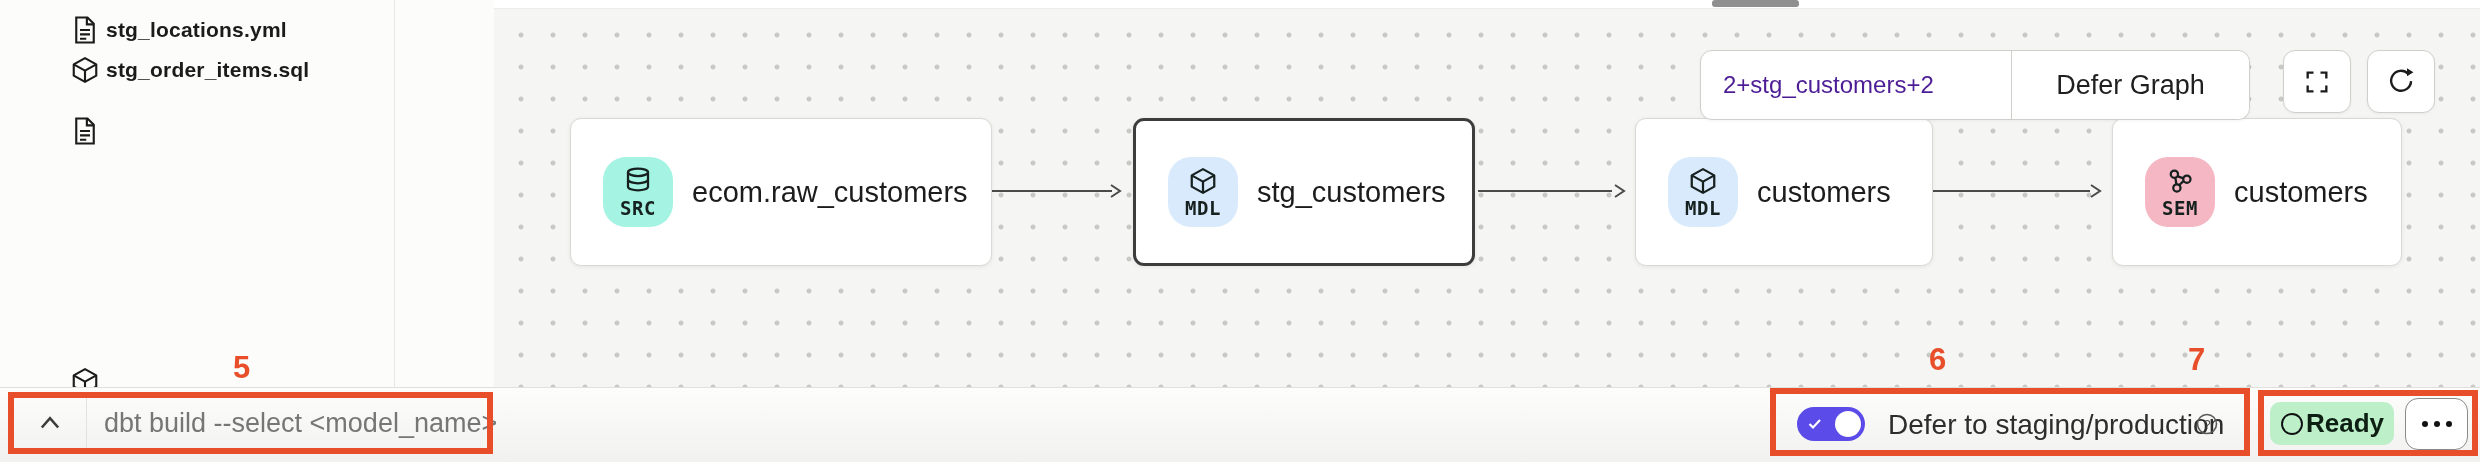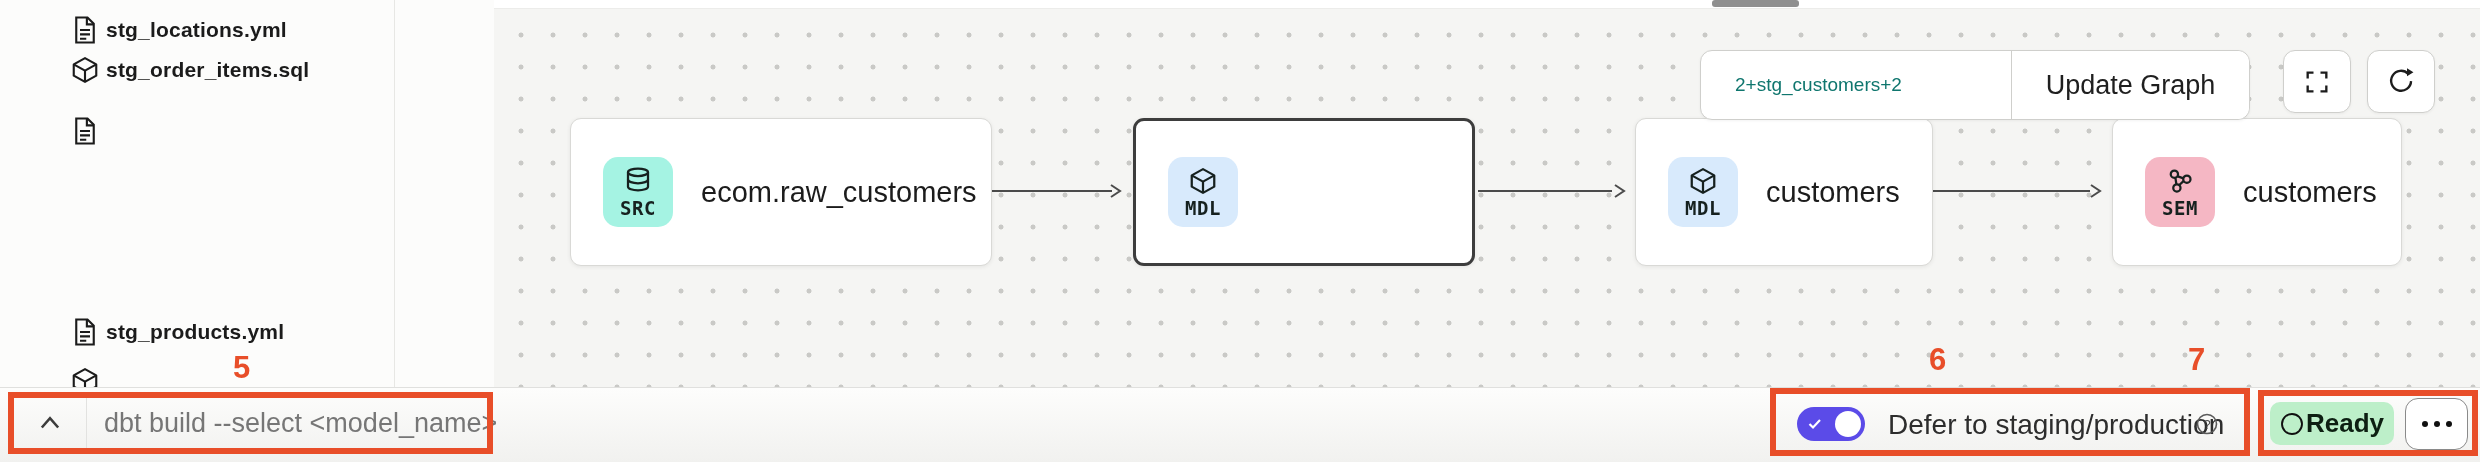"2+stg_customers+2" .selector-input { color: #0f766e -> #4c1d95; font-size: 19px -> 24px; padding: 0 0 0 34px -> 0 0 0 22px }
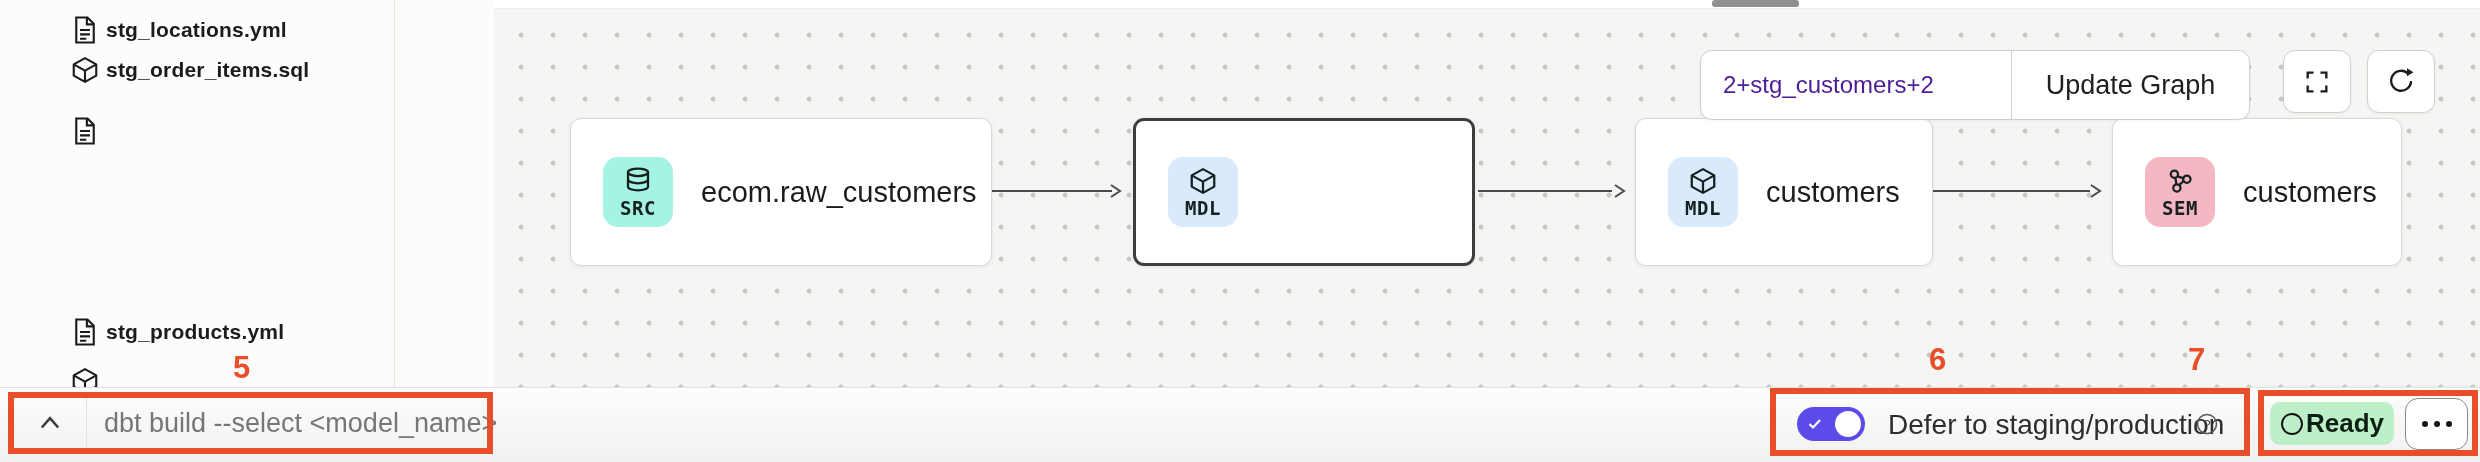"Update Graph" div.update-btn { text: Update -> Defer }
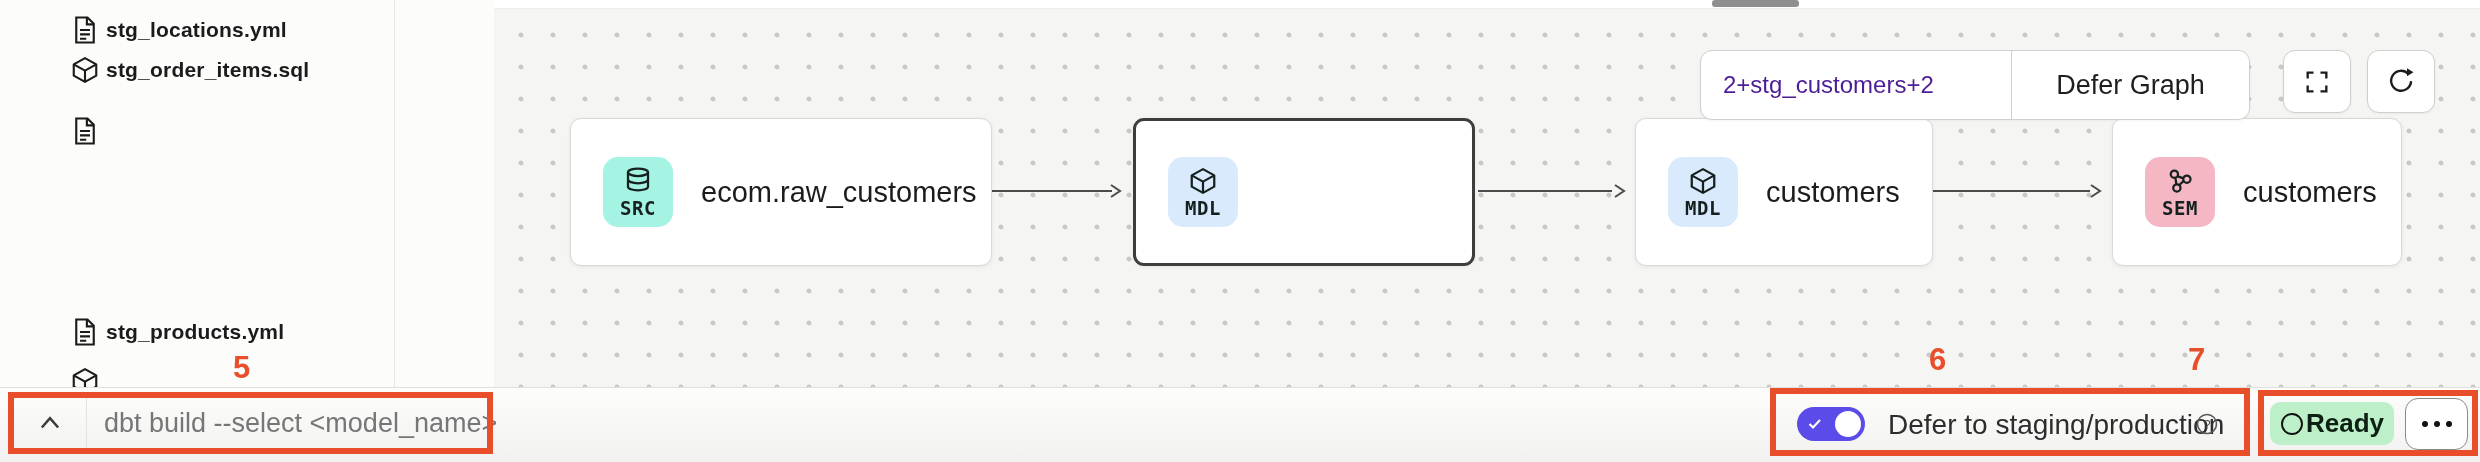"SRC" .badge { border-radius: 15px -> 23px }
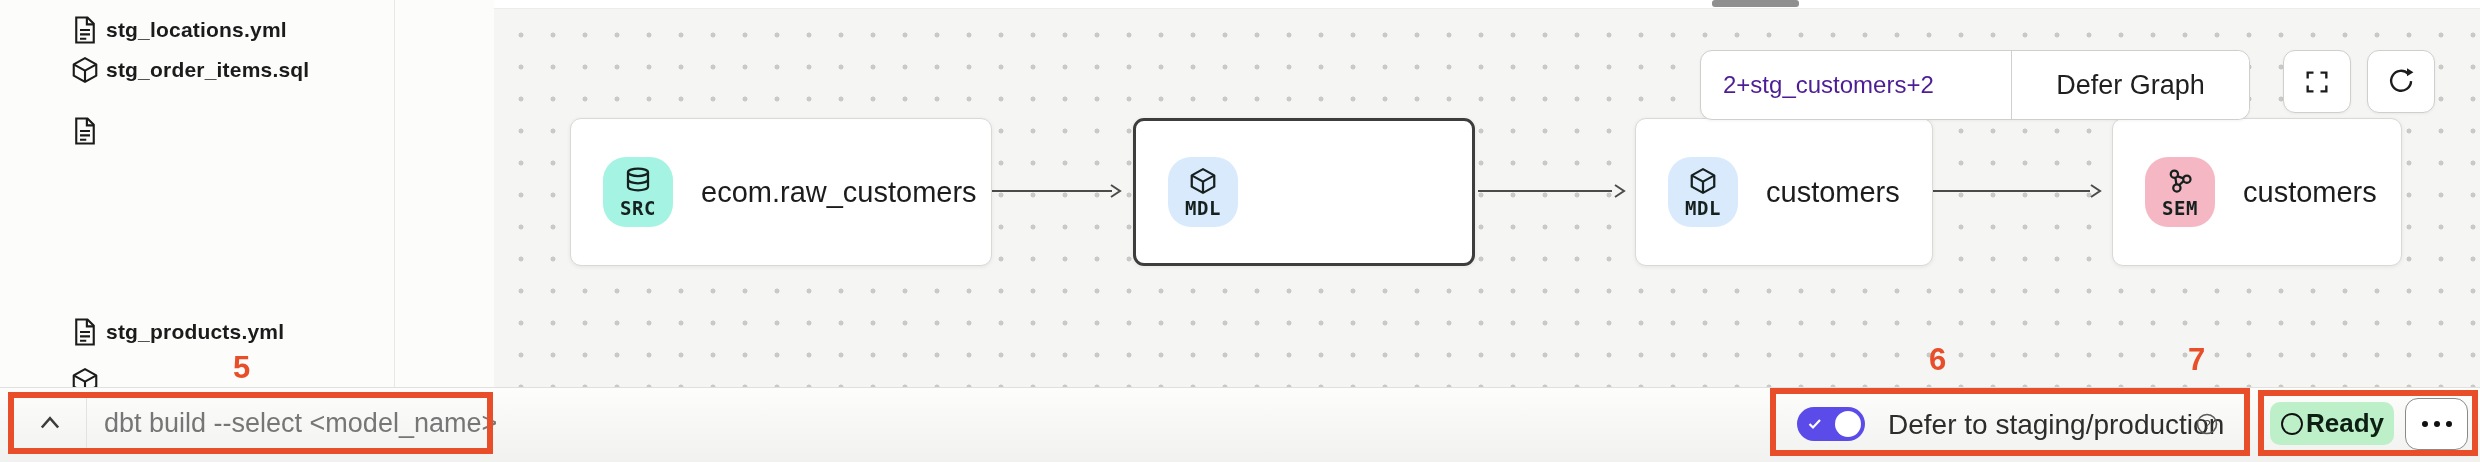"ecom.raw_customers" .nlabel { margin-left: 28px -> 19px }
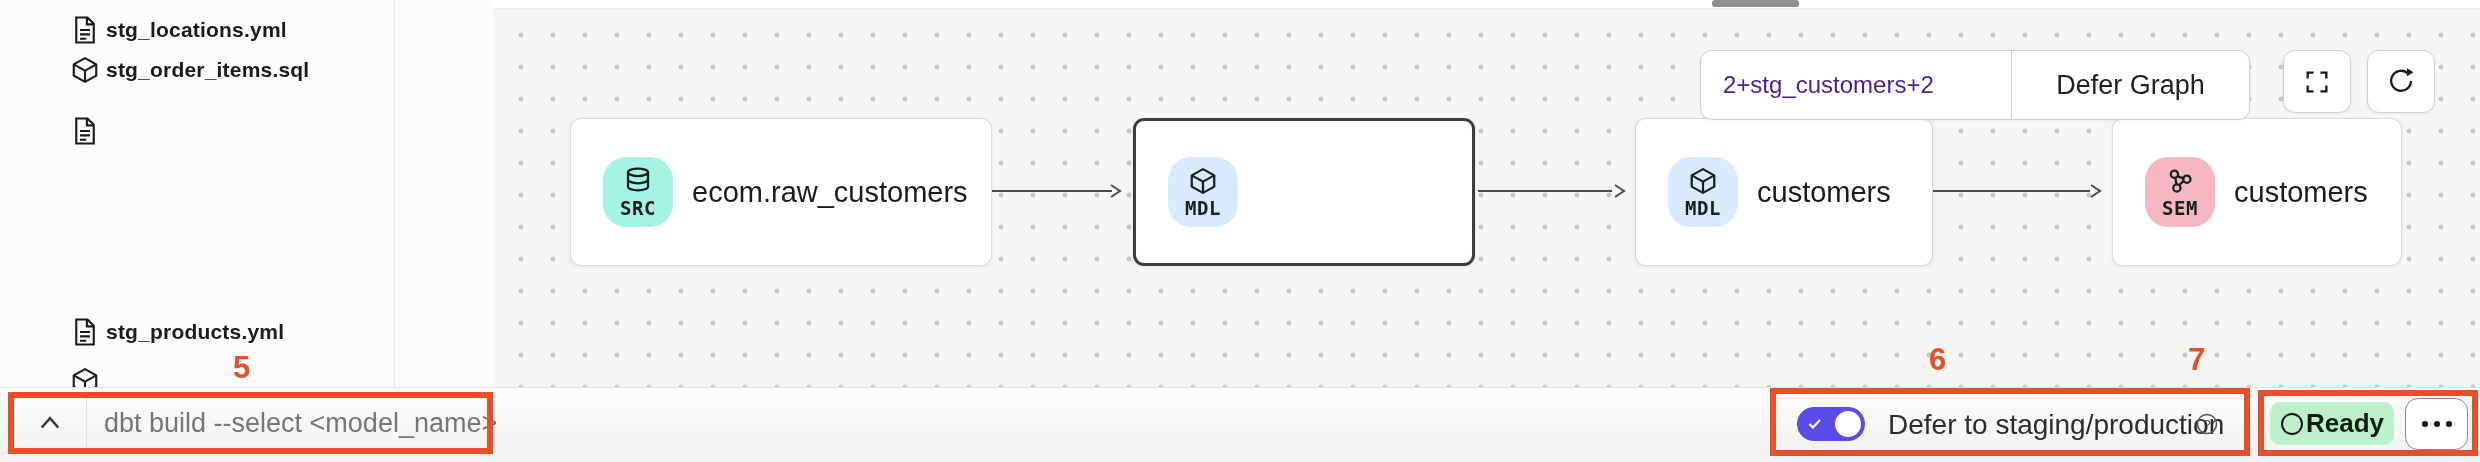"stg_customers" span.nlabel { html: none -> <span>stg_customers</span> }
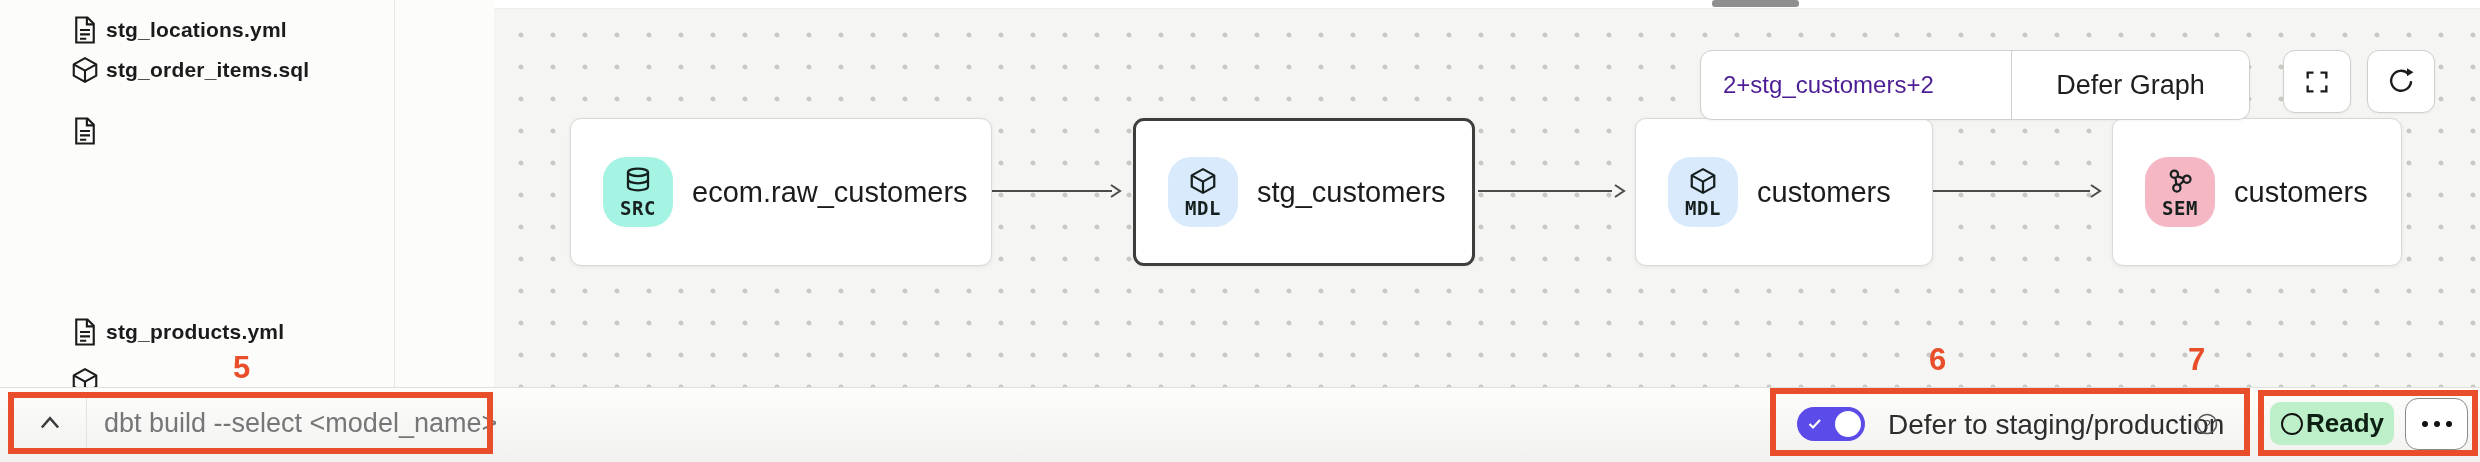"stg_products.yml" div.file-row { html: <div> <span> <svg> <path></path> <path></path> <path></path> </svg> </span> <span>stg_products.yml</span> </div> -> none }
